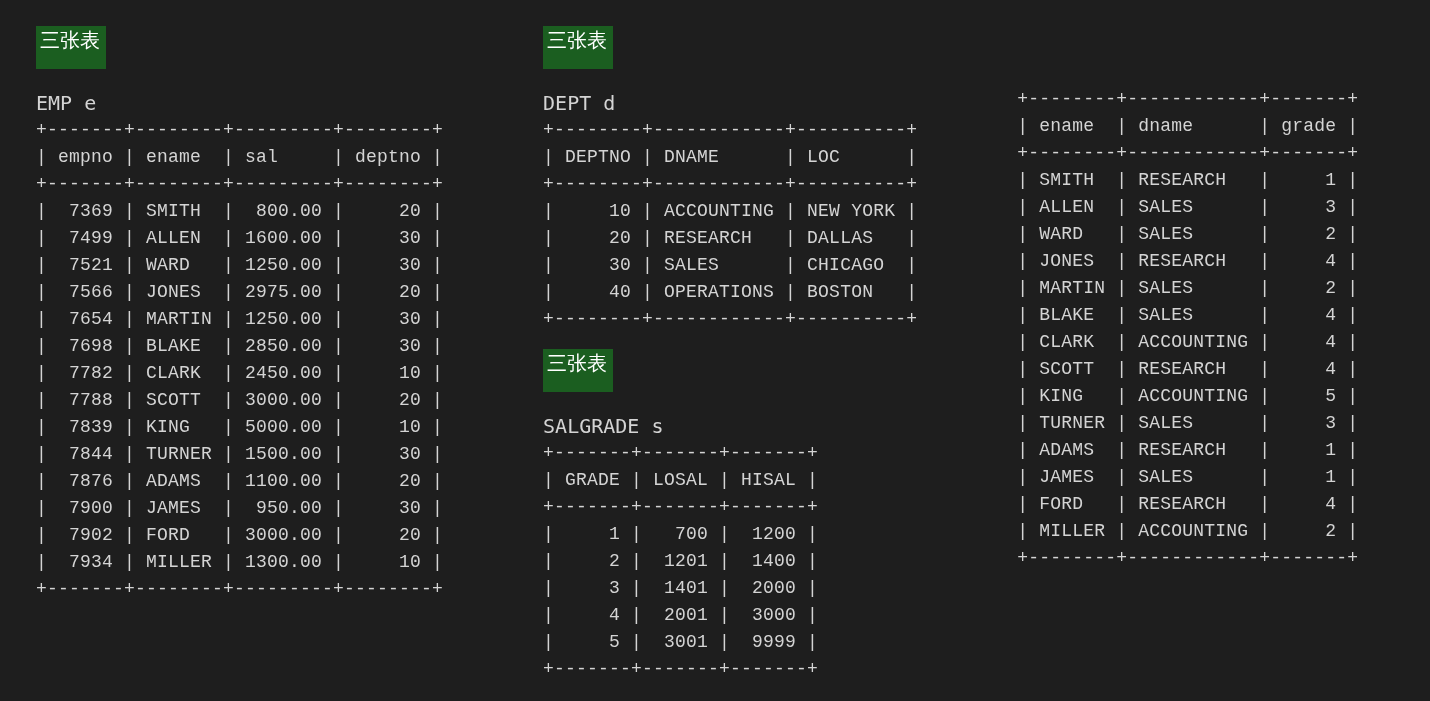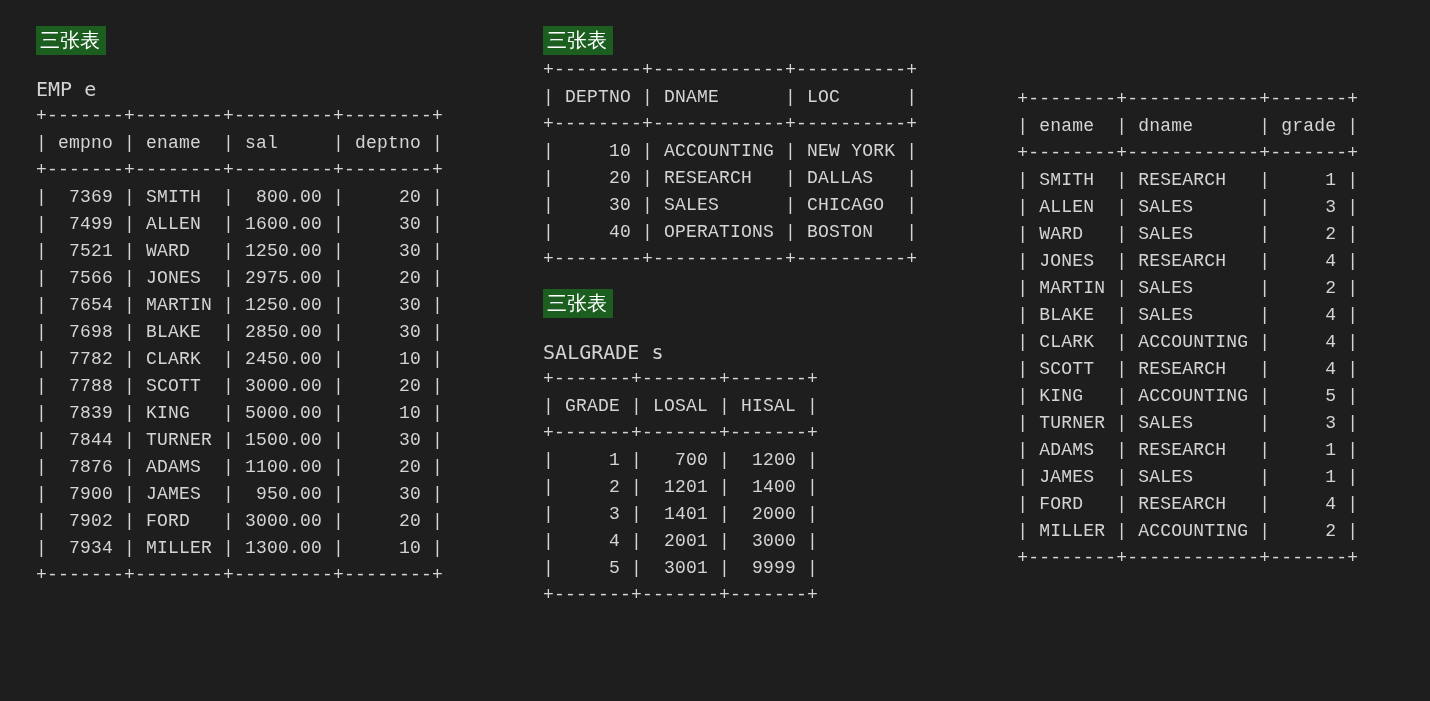"三张表" .badge { padding: 1px 6px 1px 4px -> 1px 6px 15px 4px }
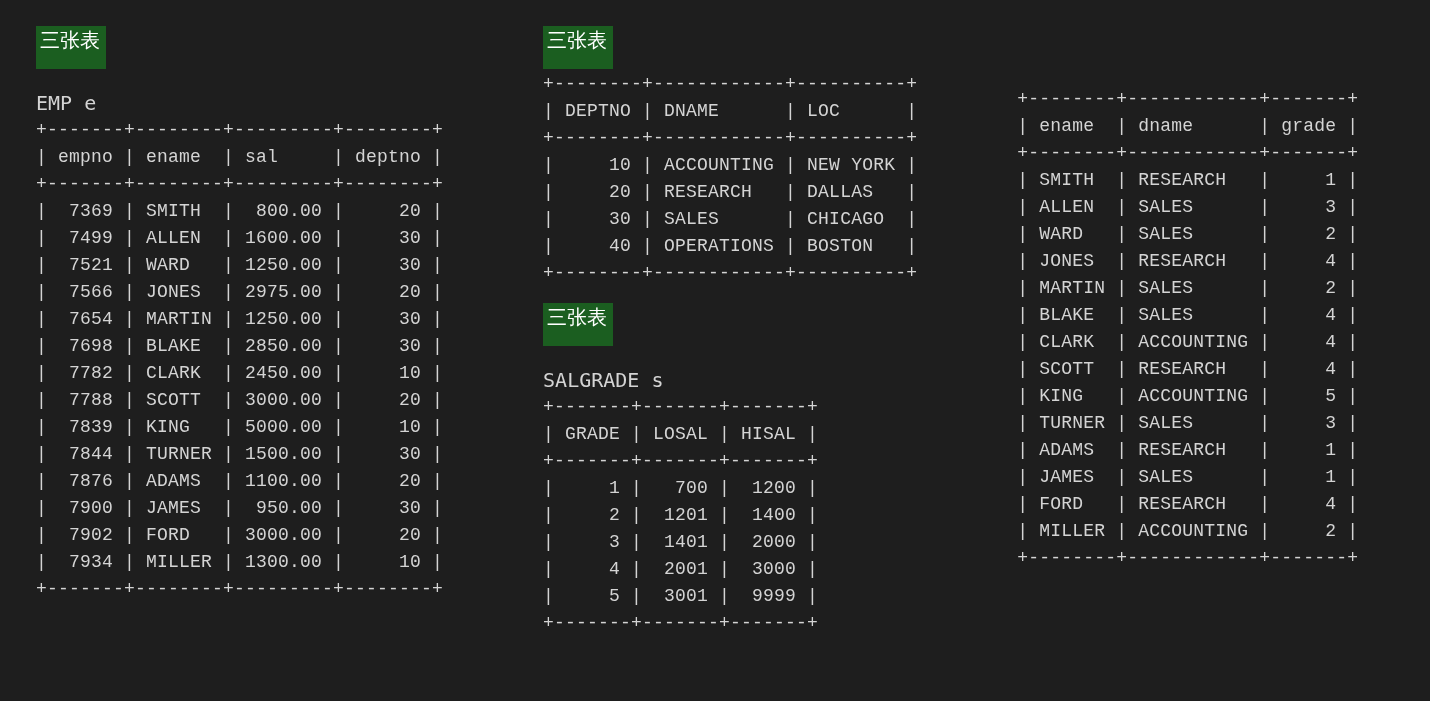"DEPT d" div.title { html: none -> <div>DEPT d</div> }
